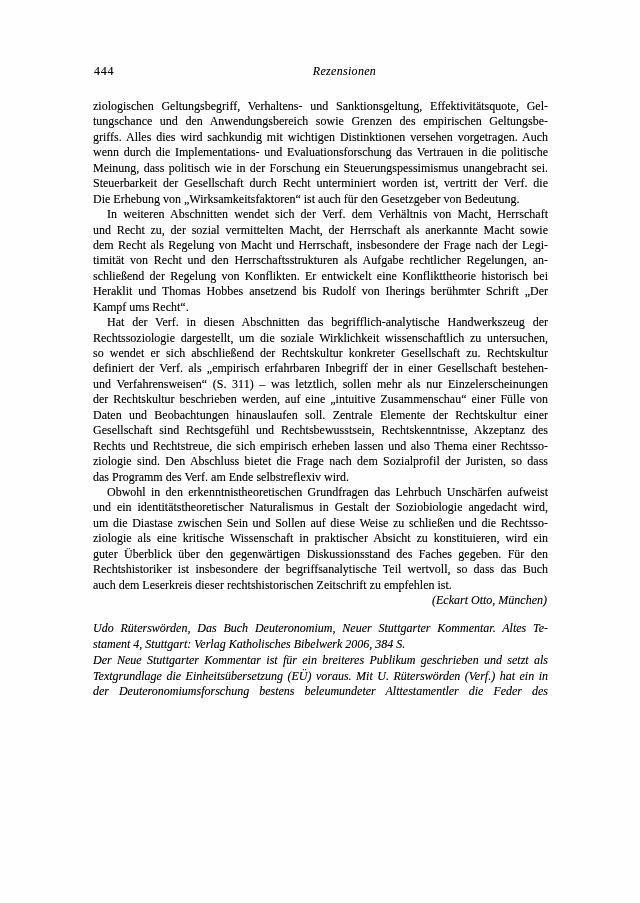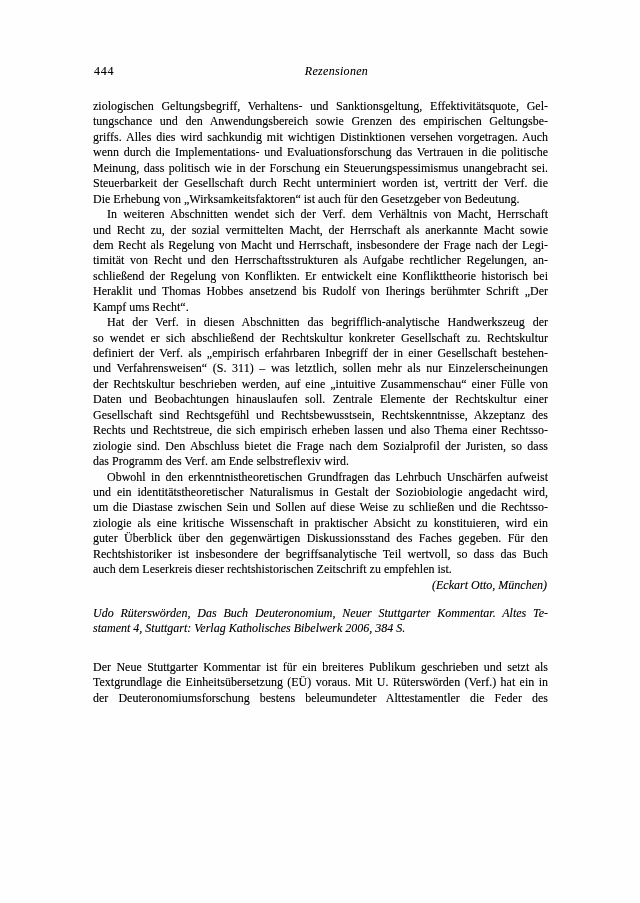"Rezensionen" .headtitle { margin-left: 16px -> 24px }
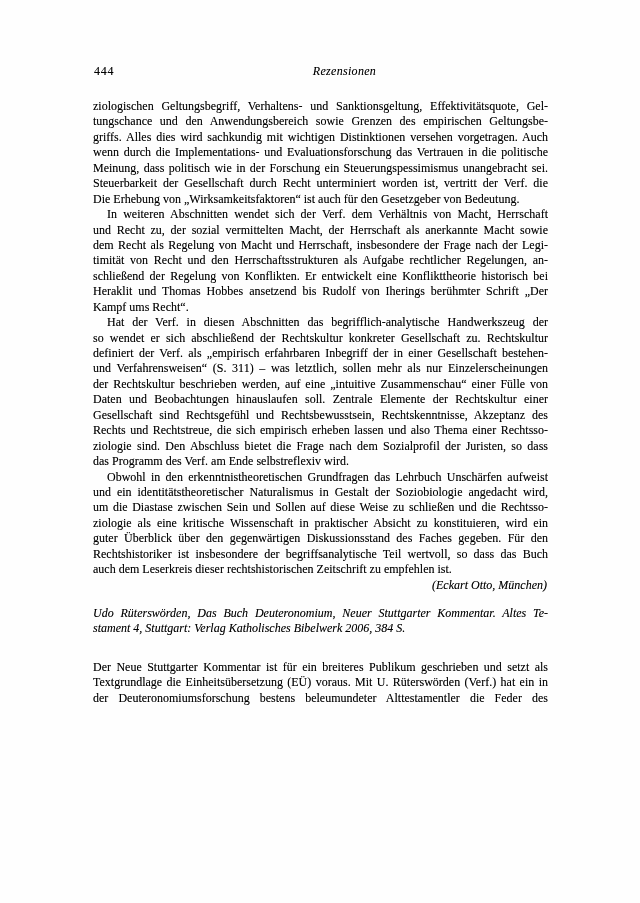"Rechtssoziologie dargestellt, um die" div.line { html: none -> <div>Rechtssoziologie dargestellt, um die soziale Wirklichkeit wissenschaftlich zu untersuchen,</div> }
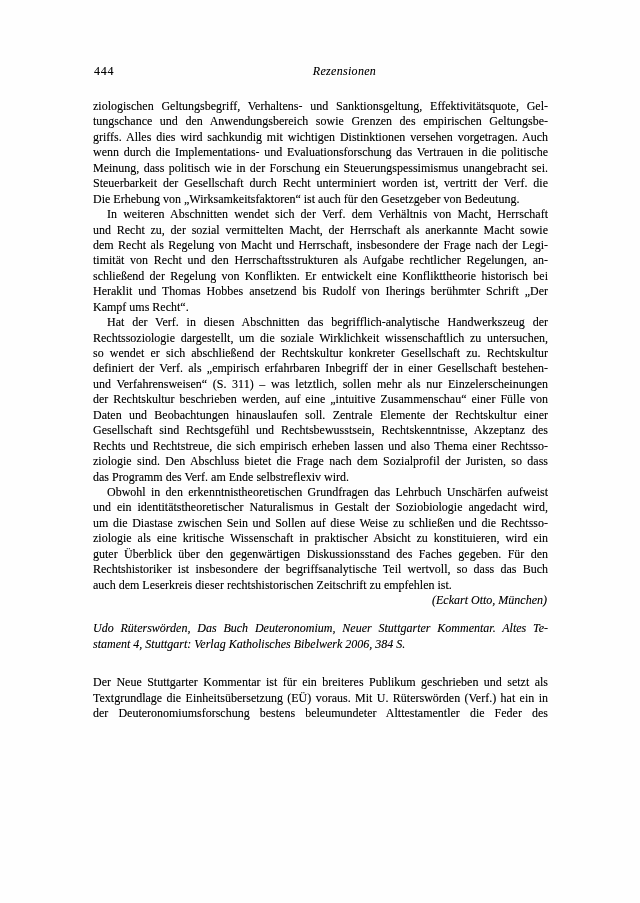"Der Neue Stuttgarter Kommentar ist" .para-follow { font-style: none -> italic; margin-top: 23px -> 1px }
